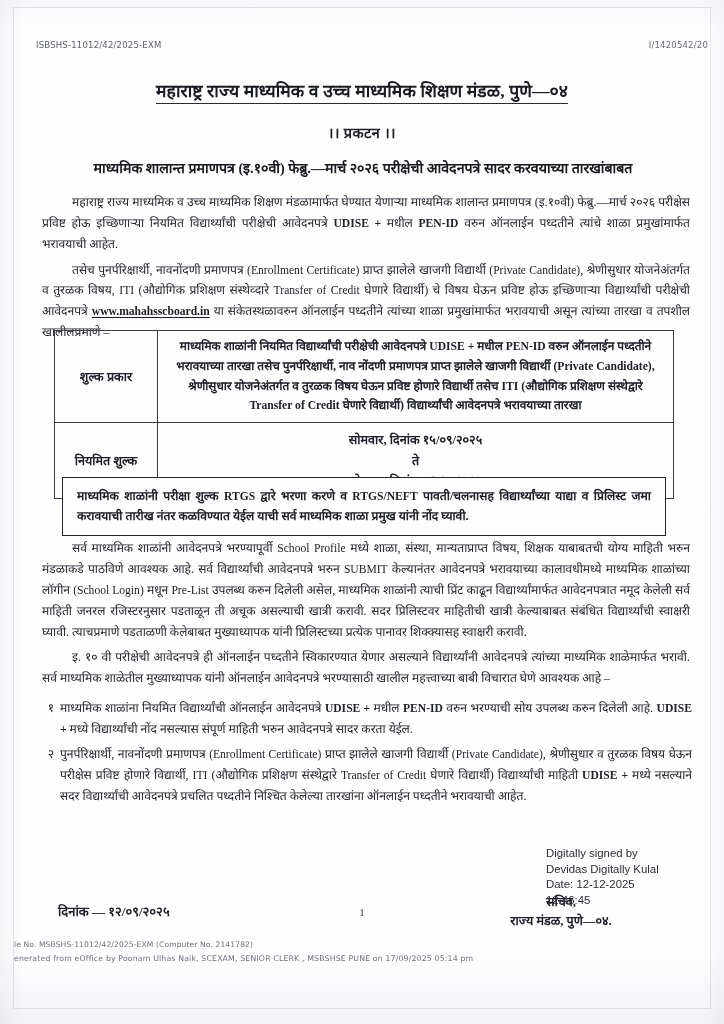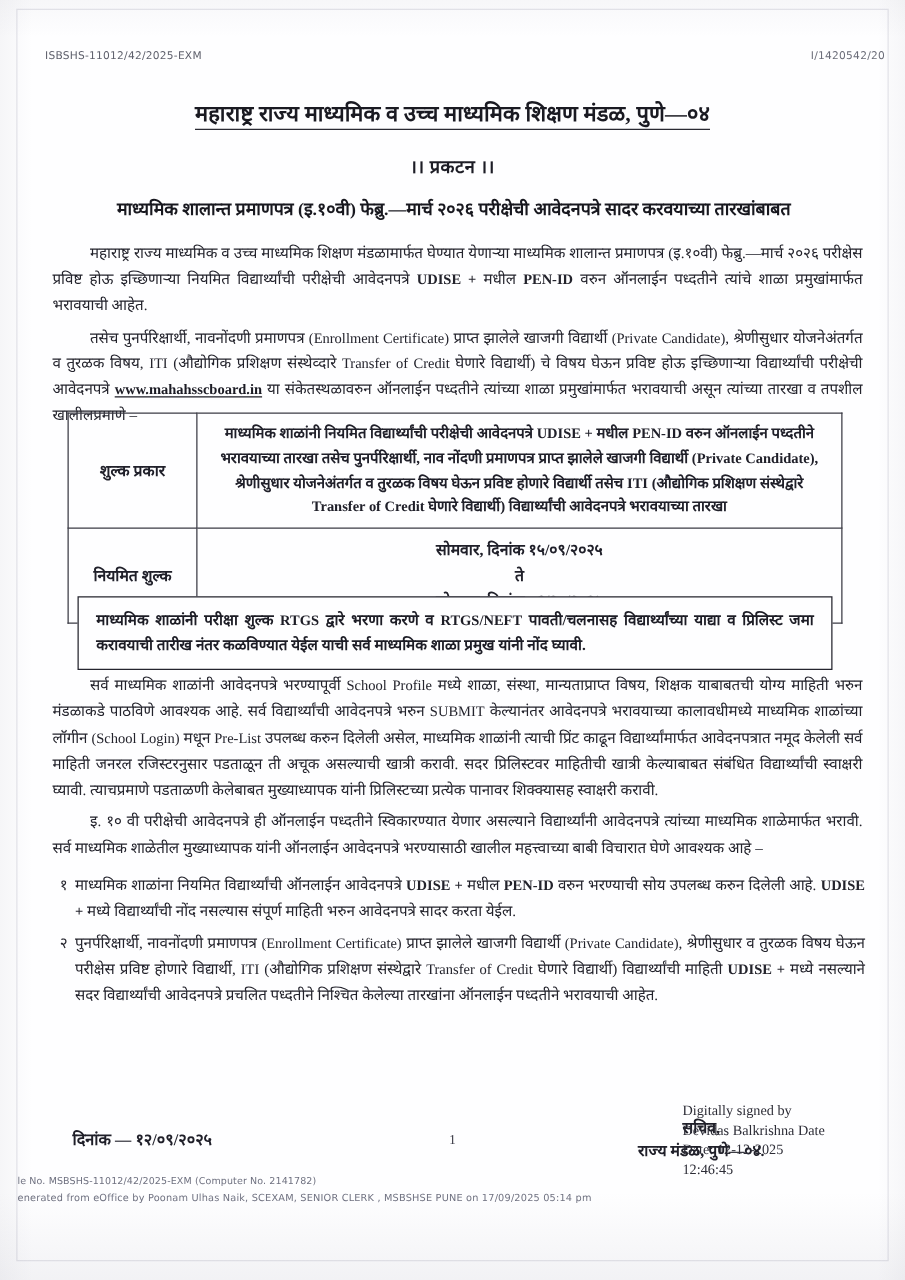"Digitally signed by" .digital-sign { font-family: Liberation Serif, serif -> Liberation Sans, sans-serif; top: 882px -> 846px }
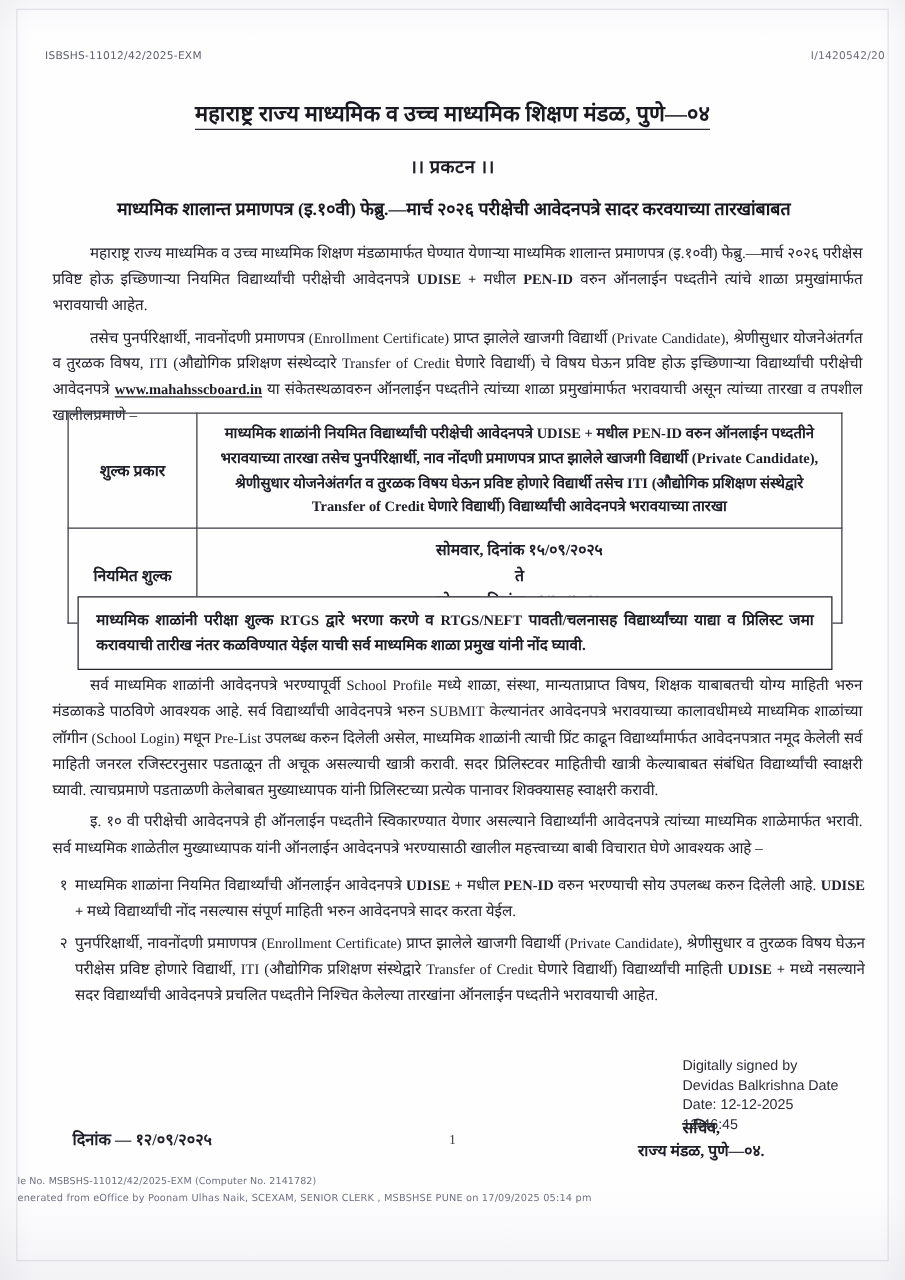"Devidas Balkrishna Date" div { text: Balkrishna Date -> Digitally Kulal }
